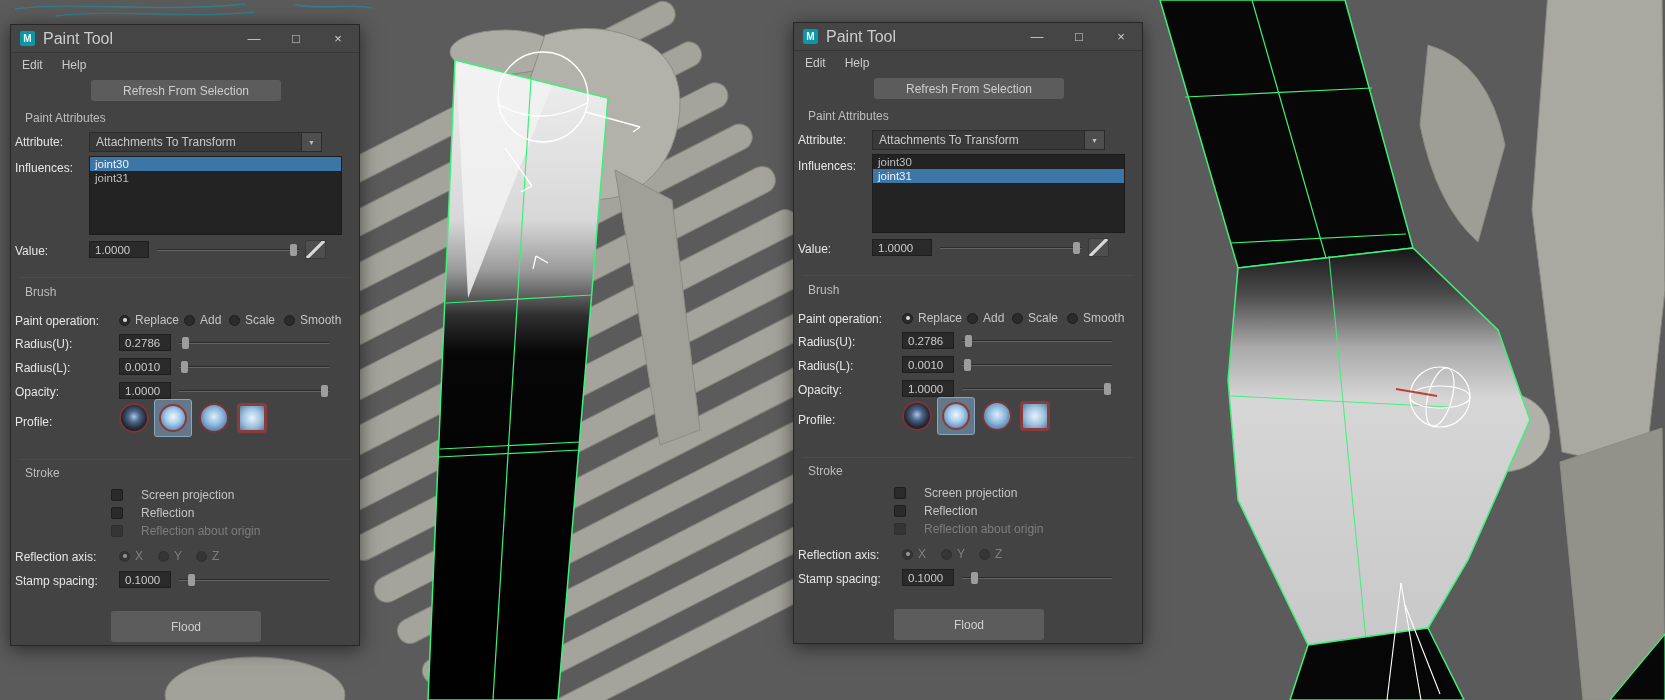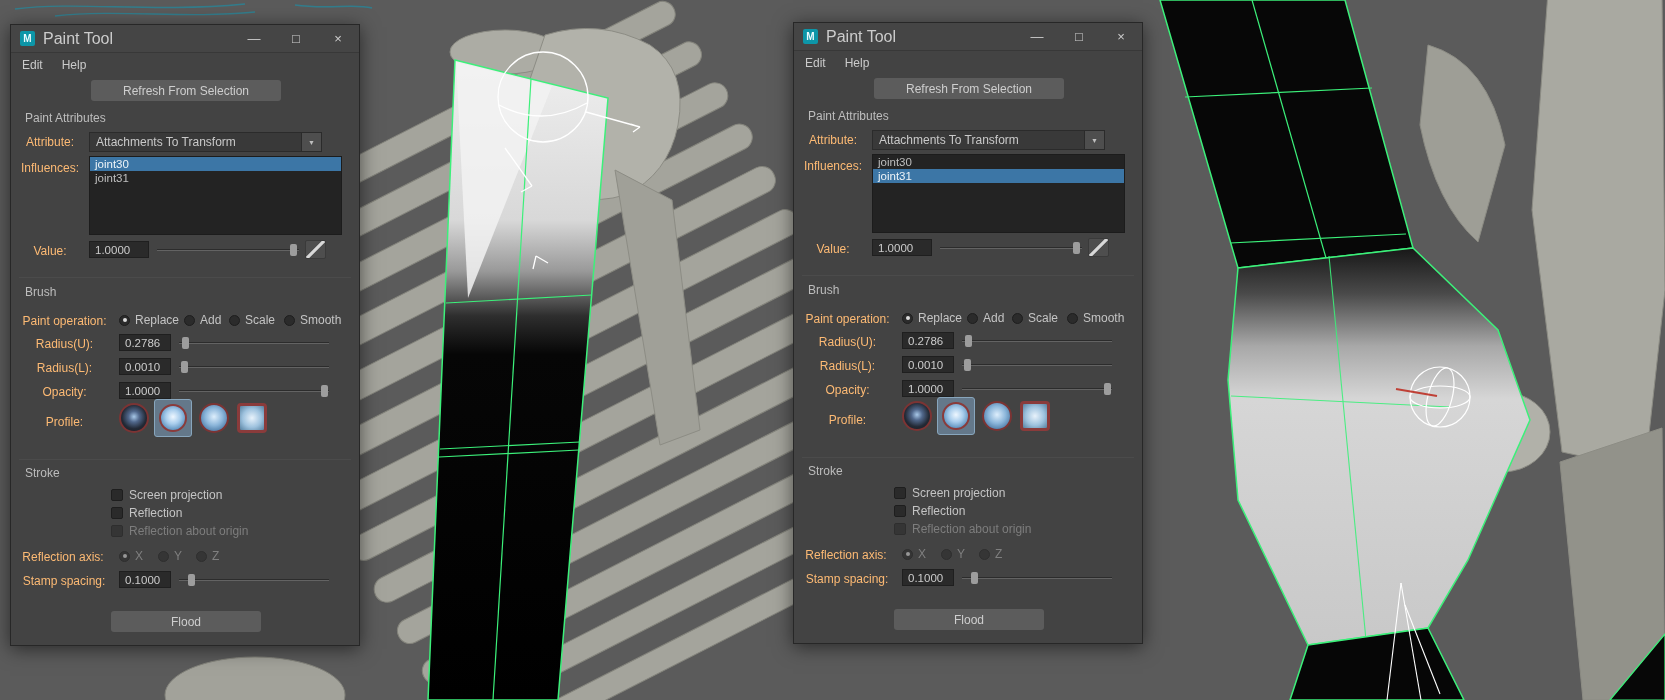"Attribute:" .rlabel { color: #fdba74 -> #e5e5e5; text-align: center -> left }
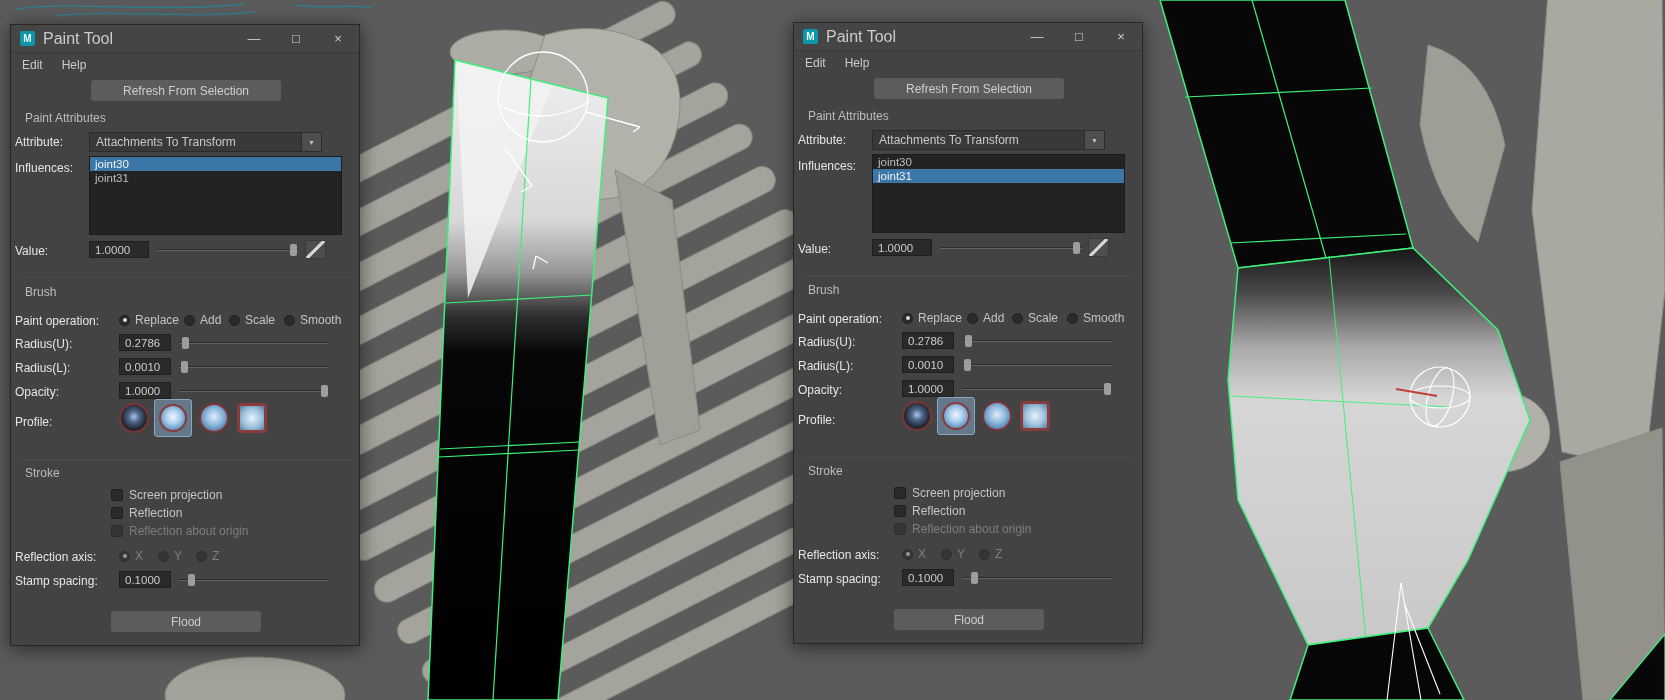"Screen projection" .cb-row { gap: 6px -> 18px }
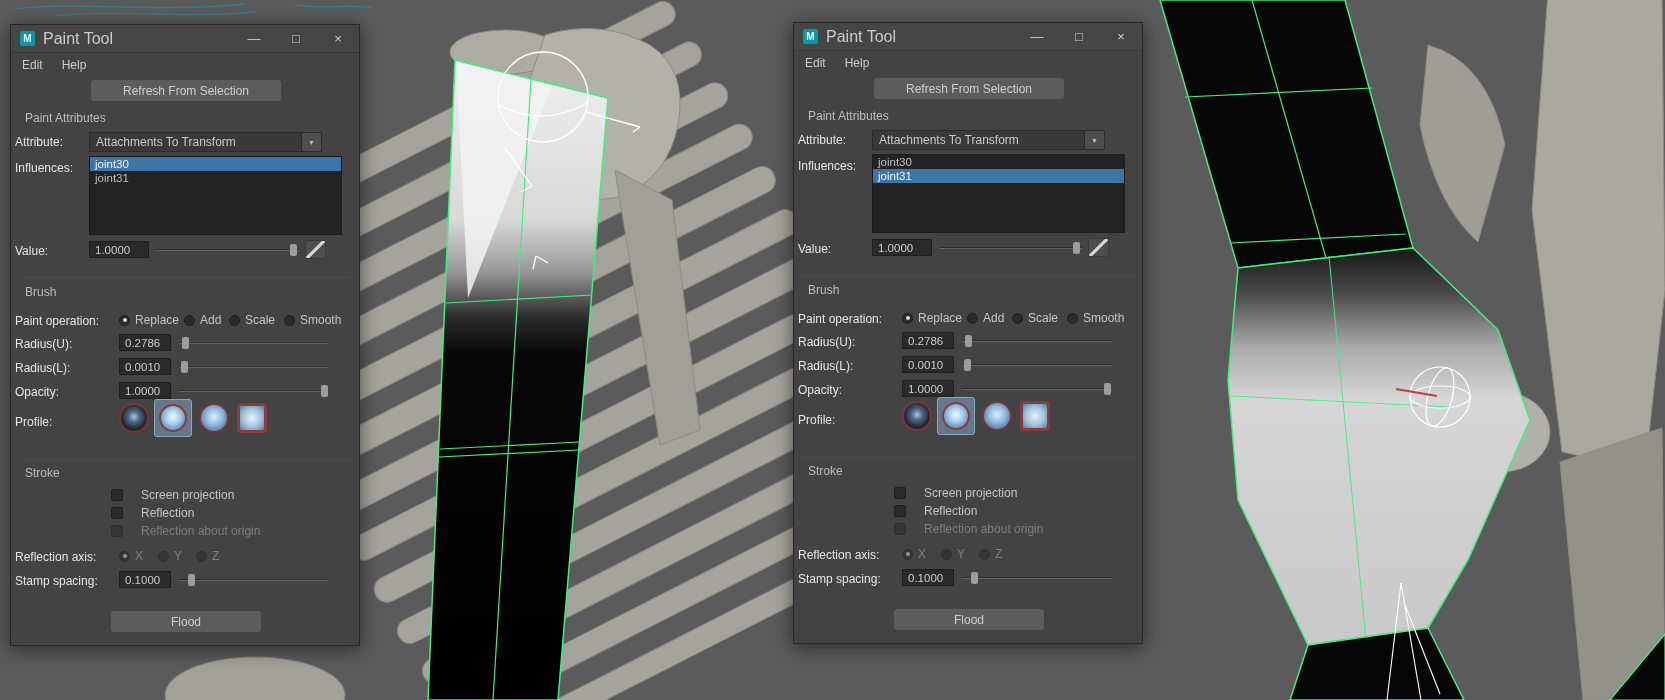"Flood" .flood-btn { height: 21px -> 31px }
